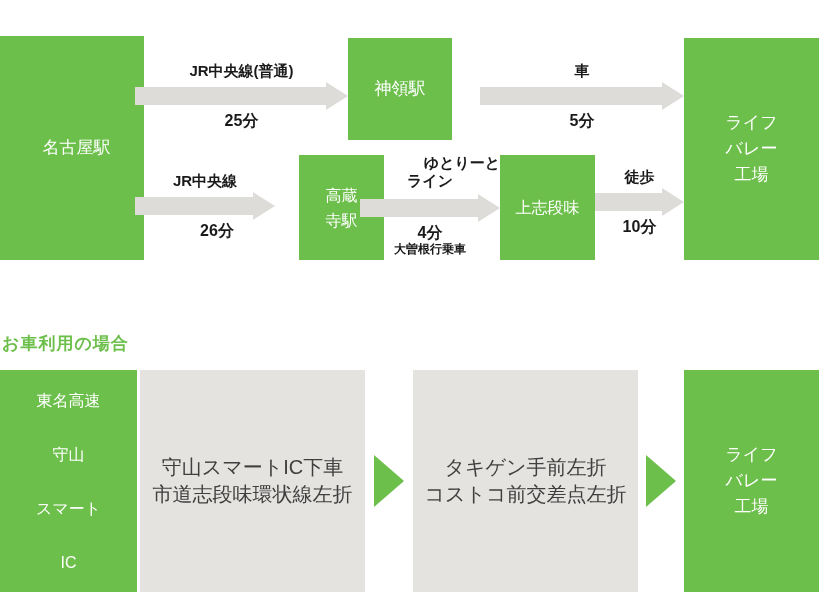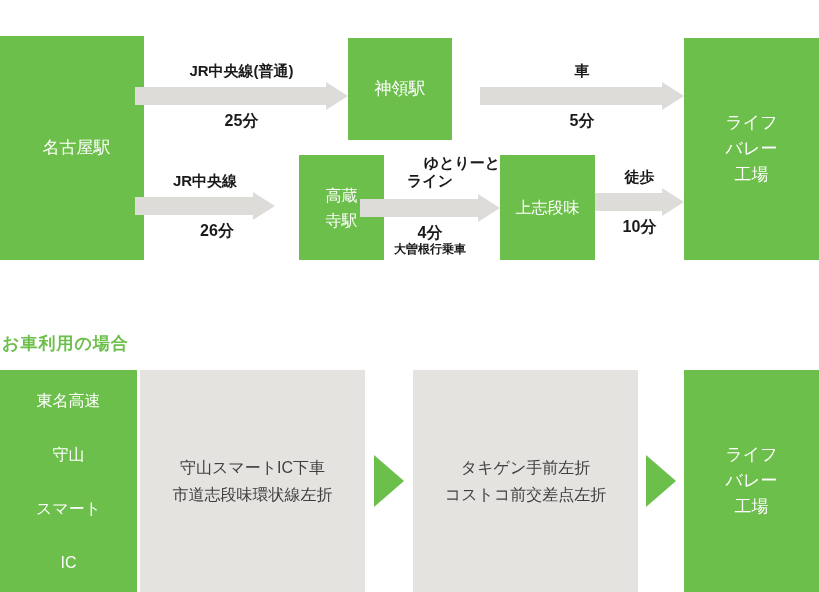"守山スマートIC下車" .graybox { font-size: 16px -> 20px }
